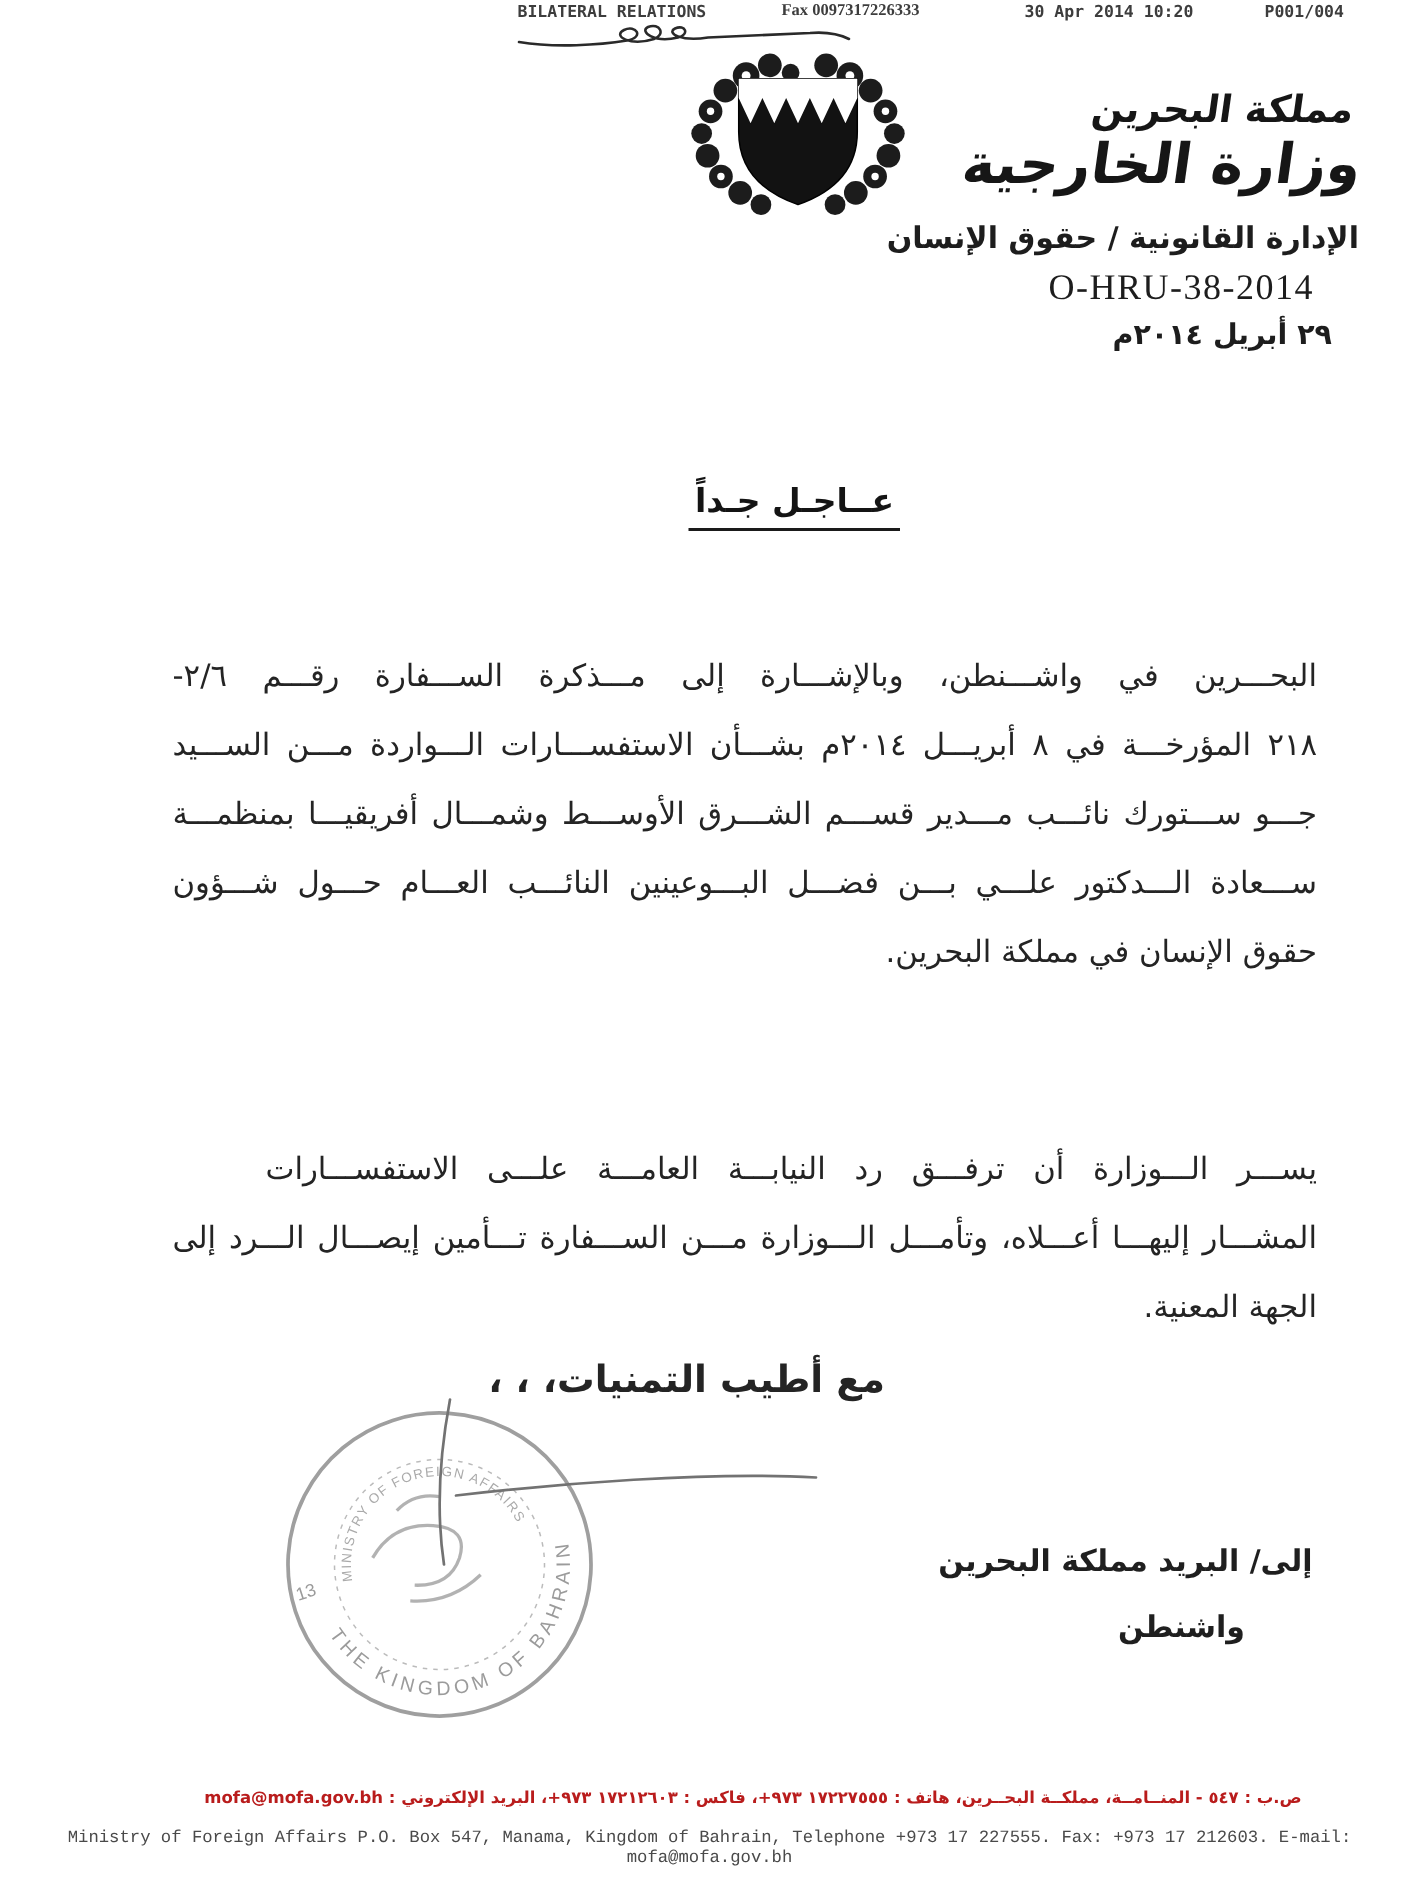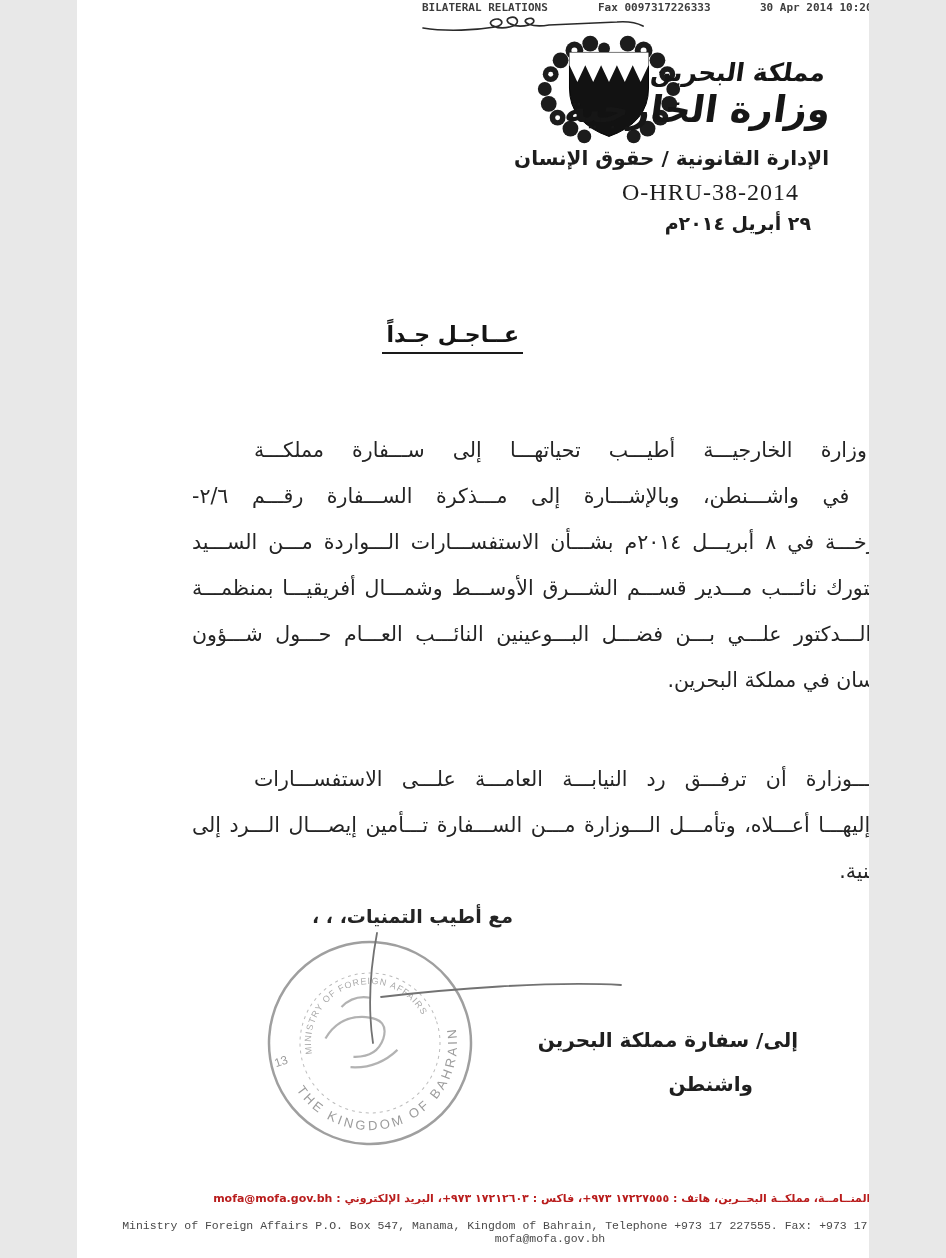"BILATERAL RELATIONS" .page { width: 792px -> 946px }
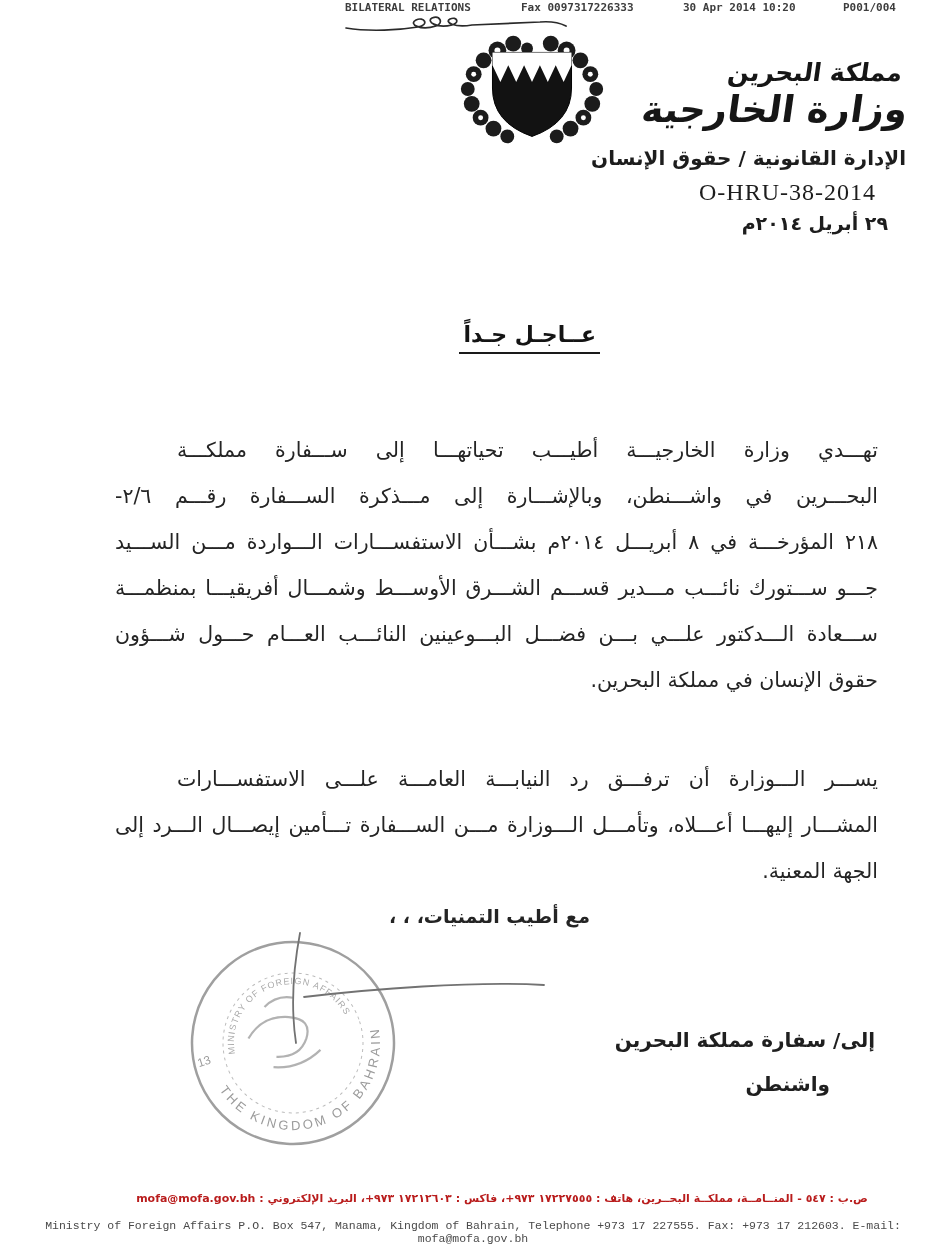"Fax 0097317226333" .fax-num { font-family: none -> Liberation Serif, serif }
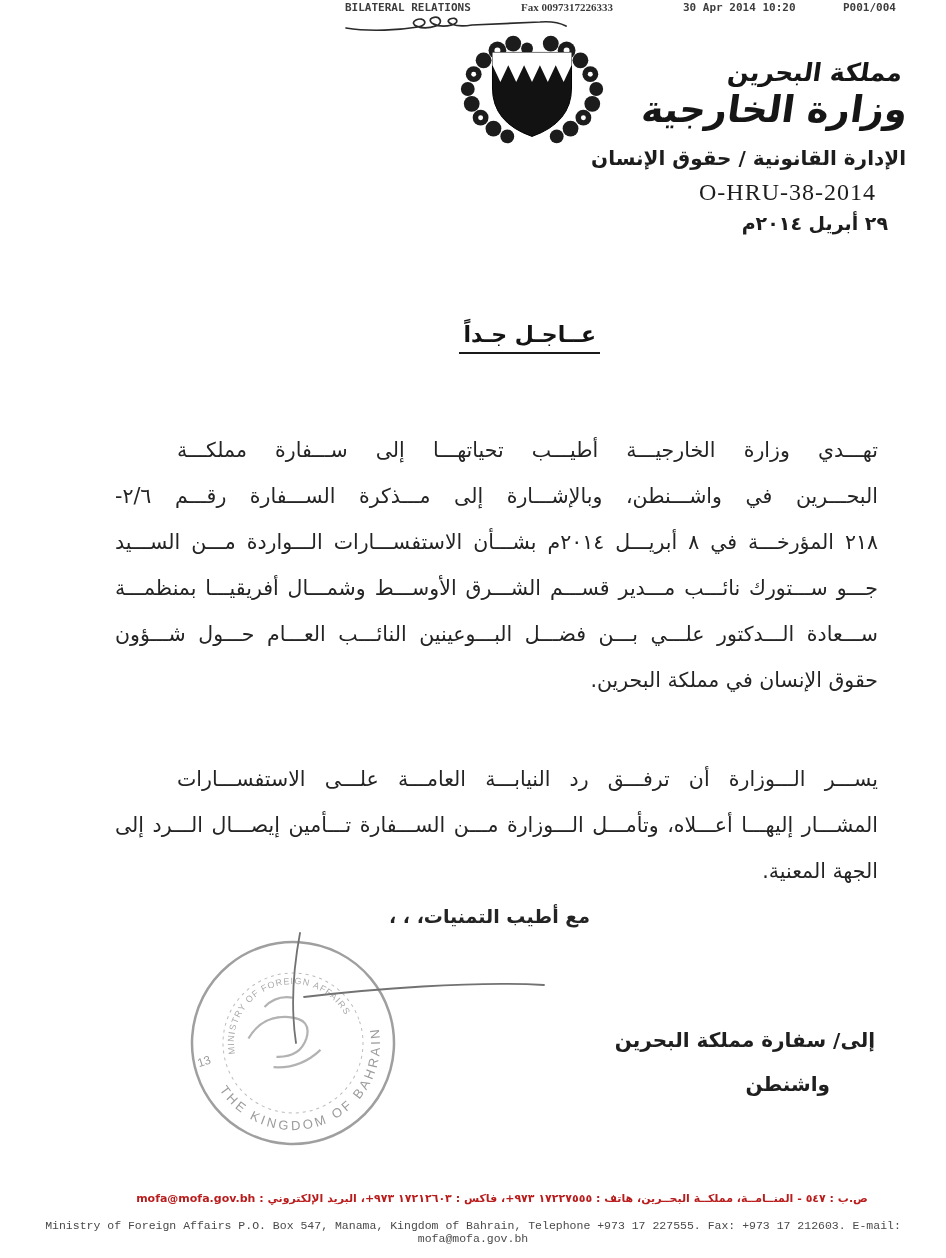"تهـــدي وزارة الخارجيـــة أطيـــب" div.bline { html: <div>تهـــدي وزارة الخارجيـــة أطيـــب تحياتهـــا إلى ســـفارة مملكـــة</div> -> none }
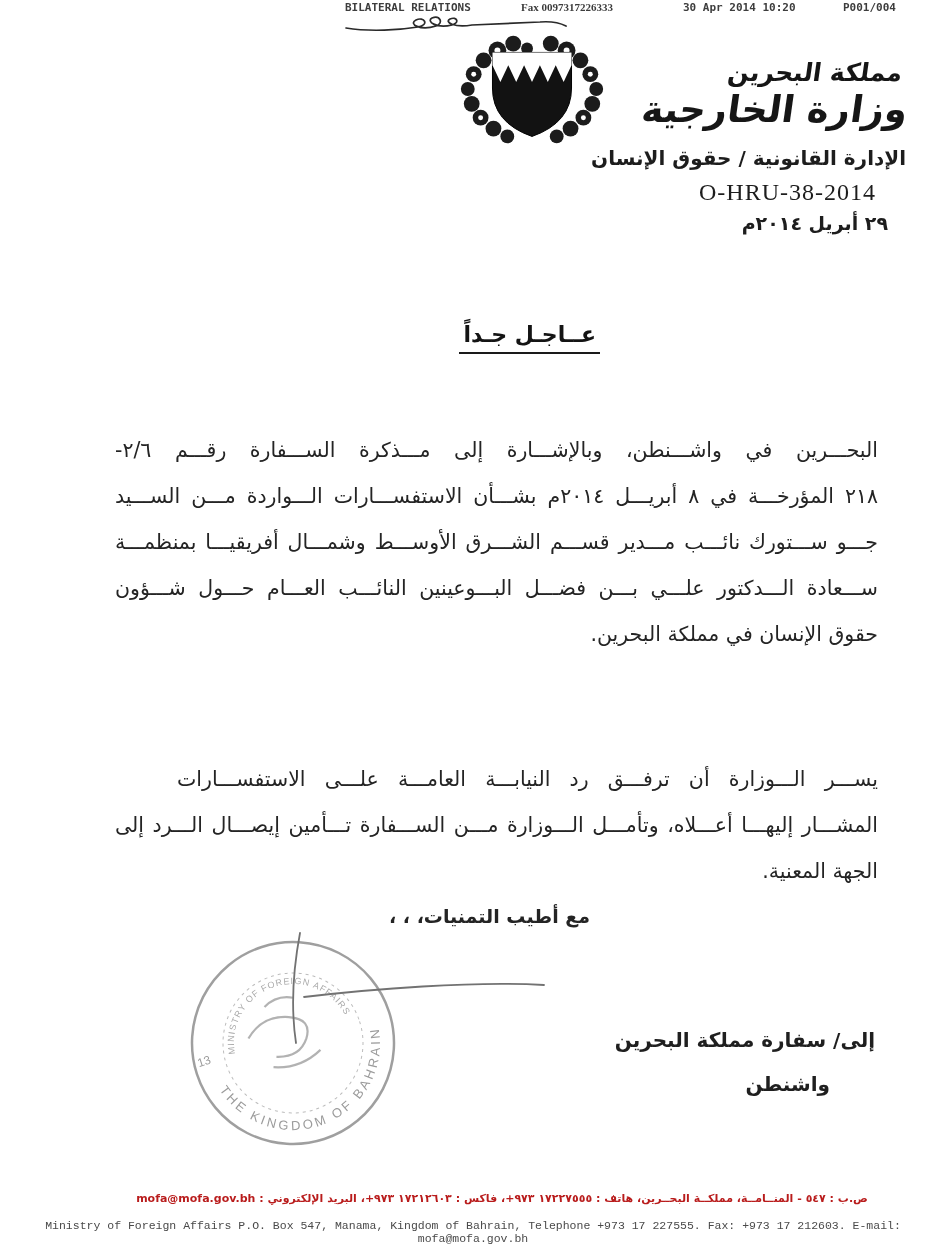"مع أطيب التمنيات، ، ،" .closing { font-size: 19px -> 25px }
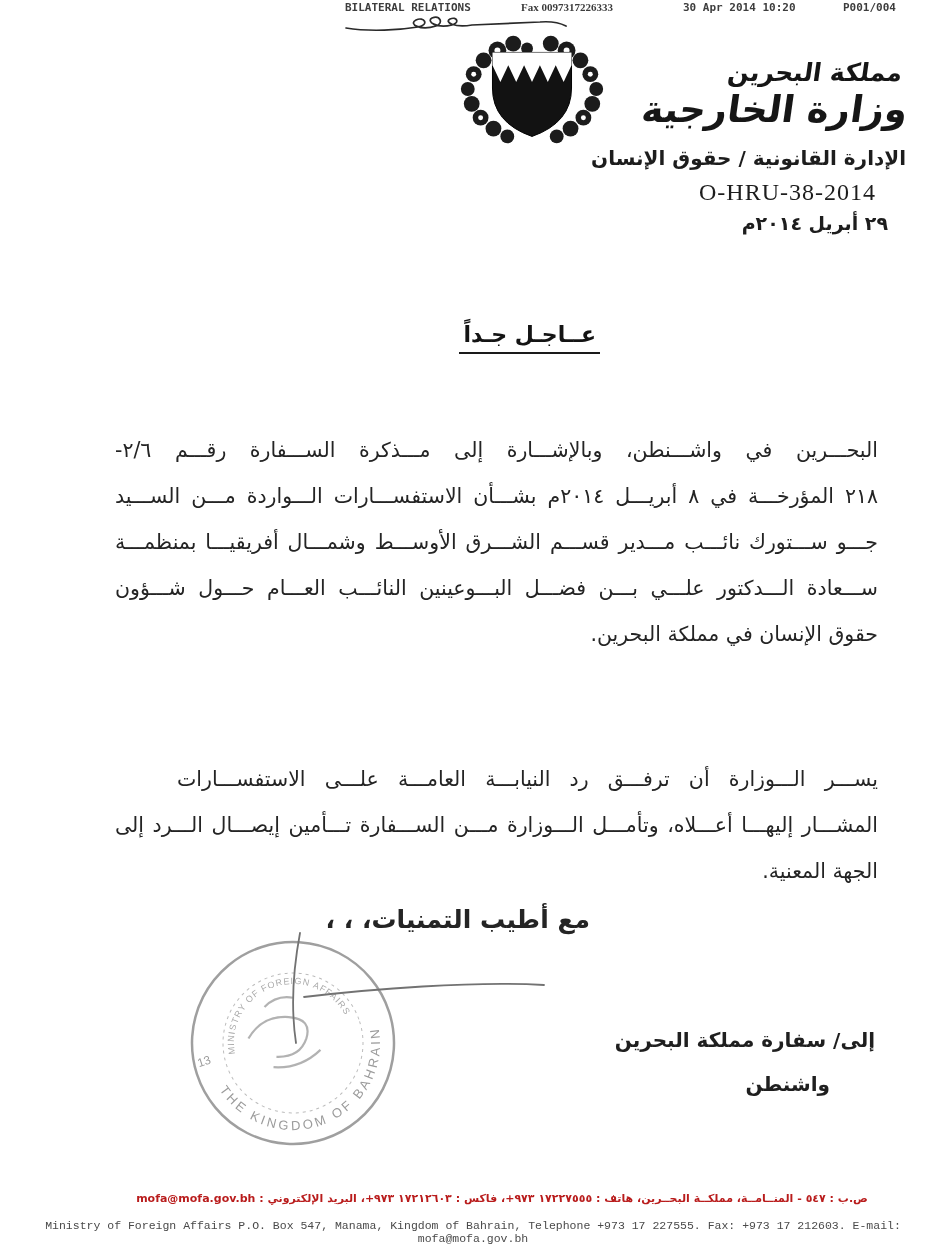"إلى/ سفارة مملكة البحرين" div.to { text: سفارة -> البريد }
